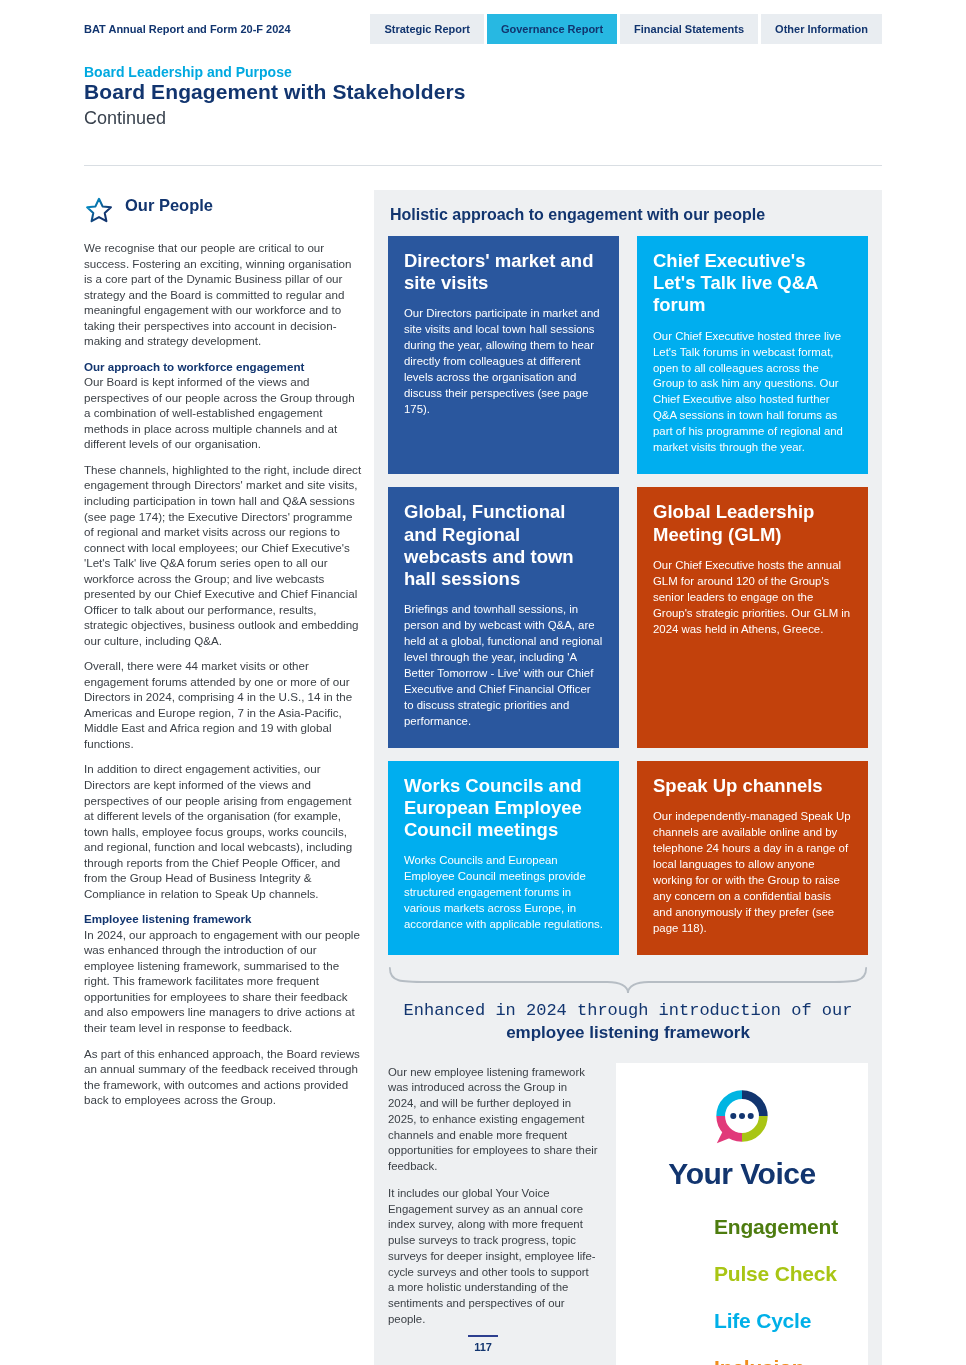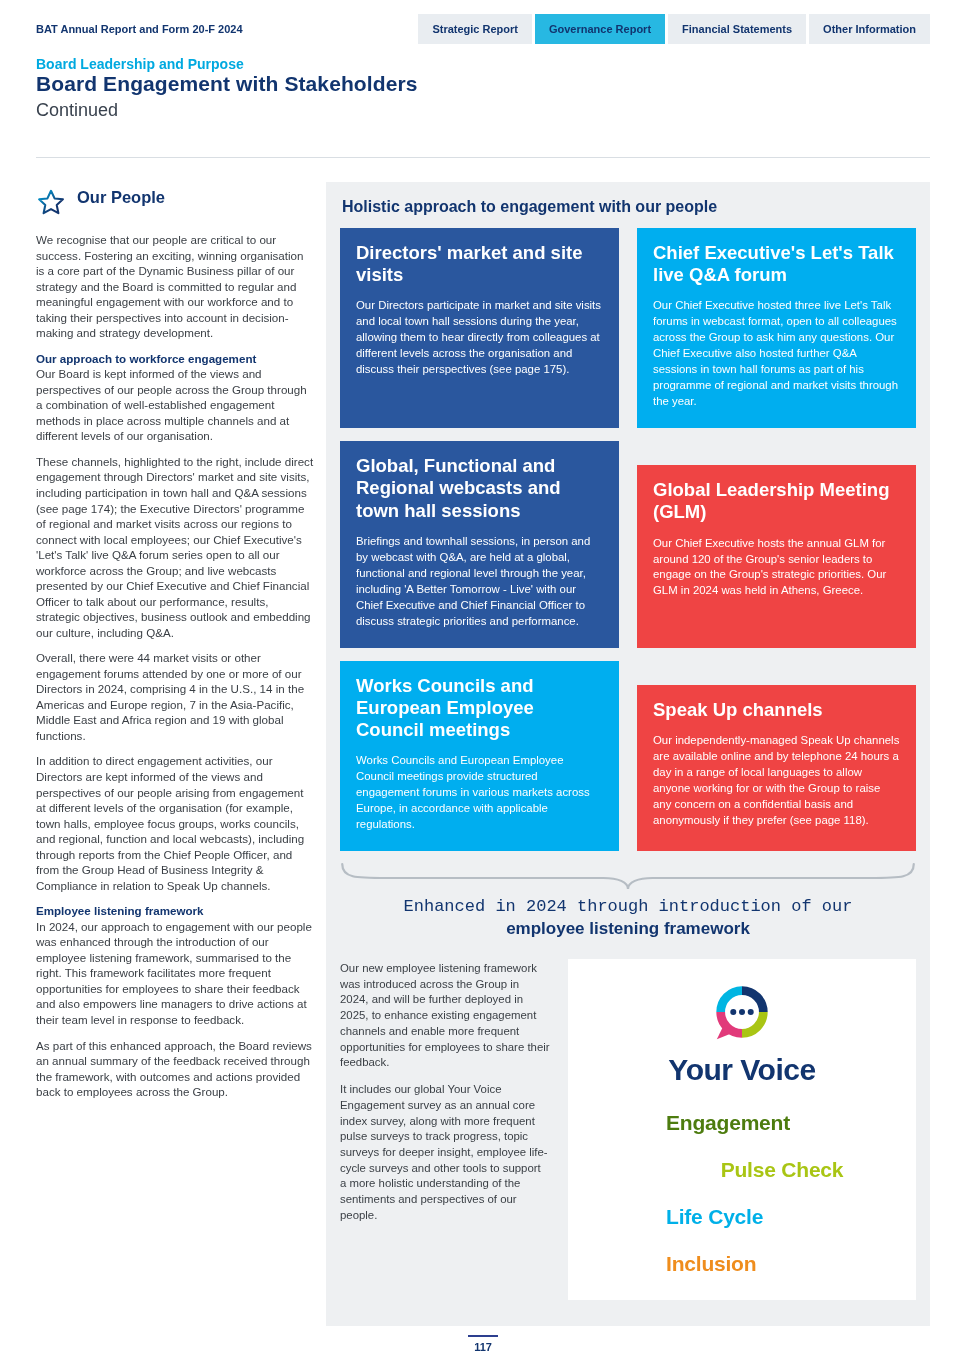"BAT Annual Report and Form" .page { padding: 14px 36px 0 -> 14px 84px 0 }
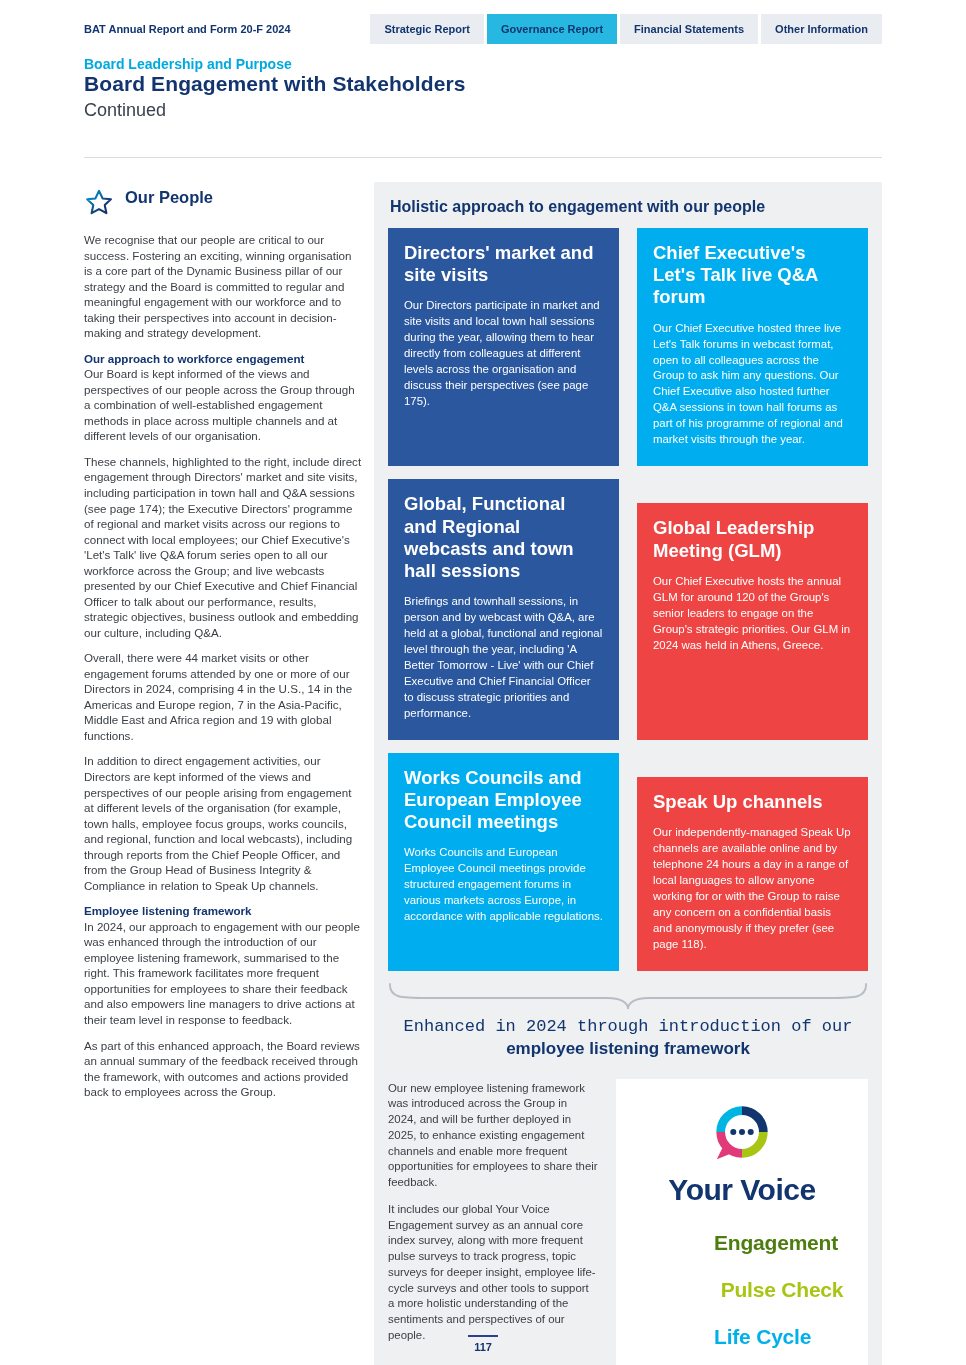"Board Leadership and Purpose" .section-label { margin-top: 12px -> 20px }
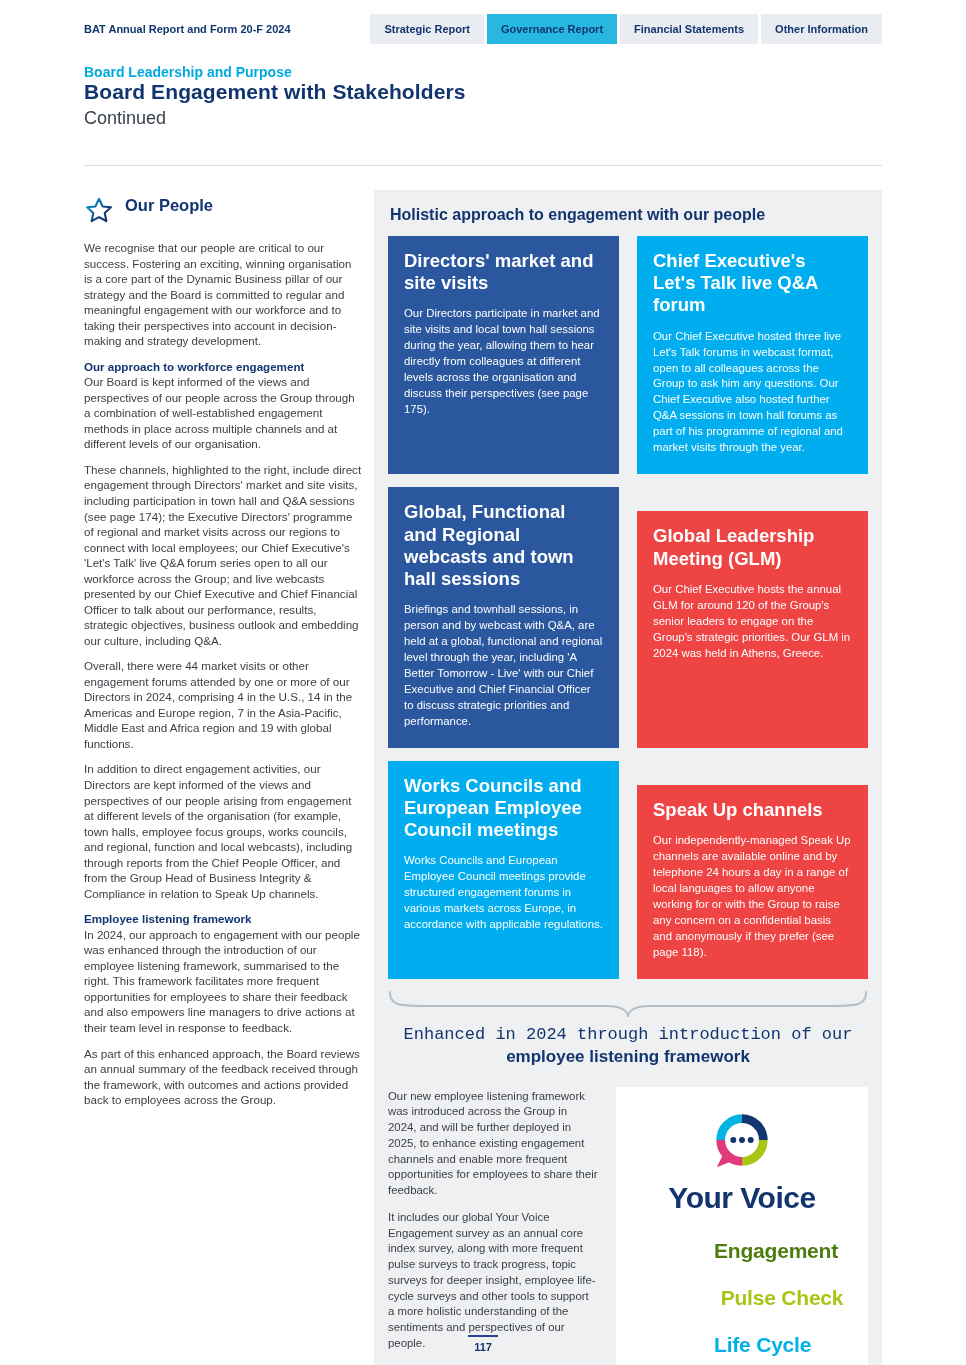"Global Leadership Meeting (GLM)" .card.navy { background: #ef4444 -> #c2410c; margin-top: 24px -> none }
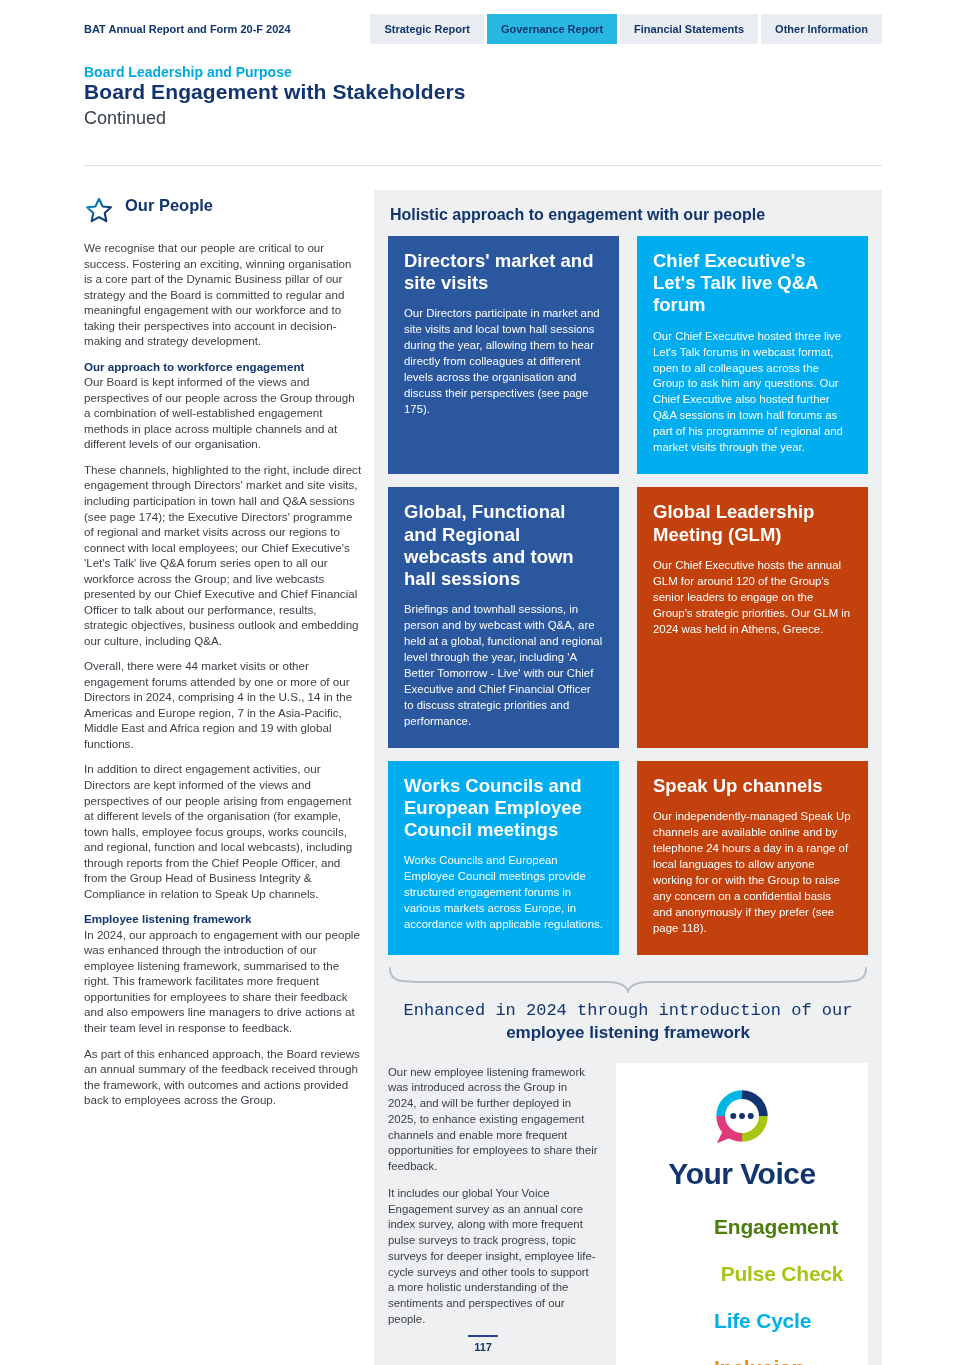"Pulse Check" .voice-item.pulse { text-align: center -> none }
